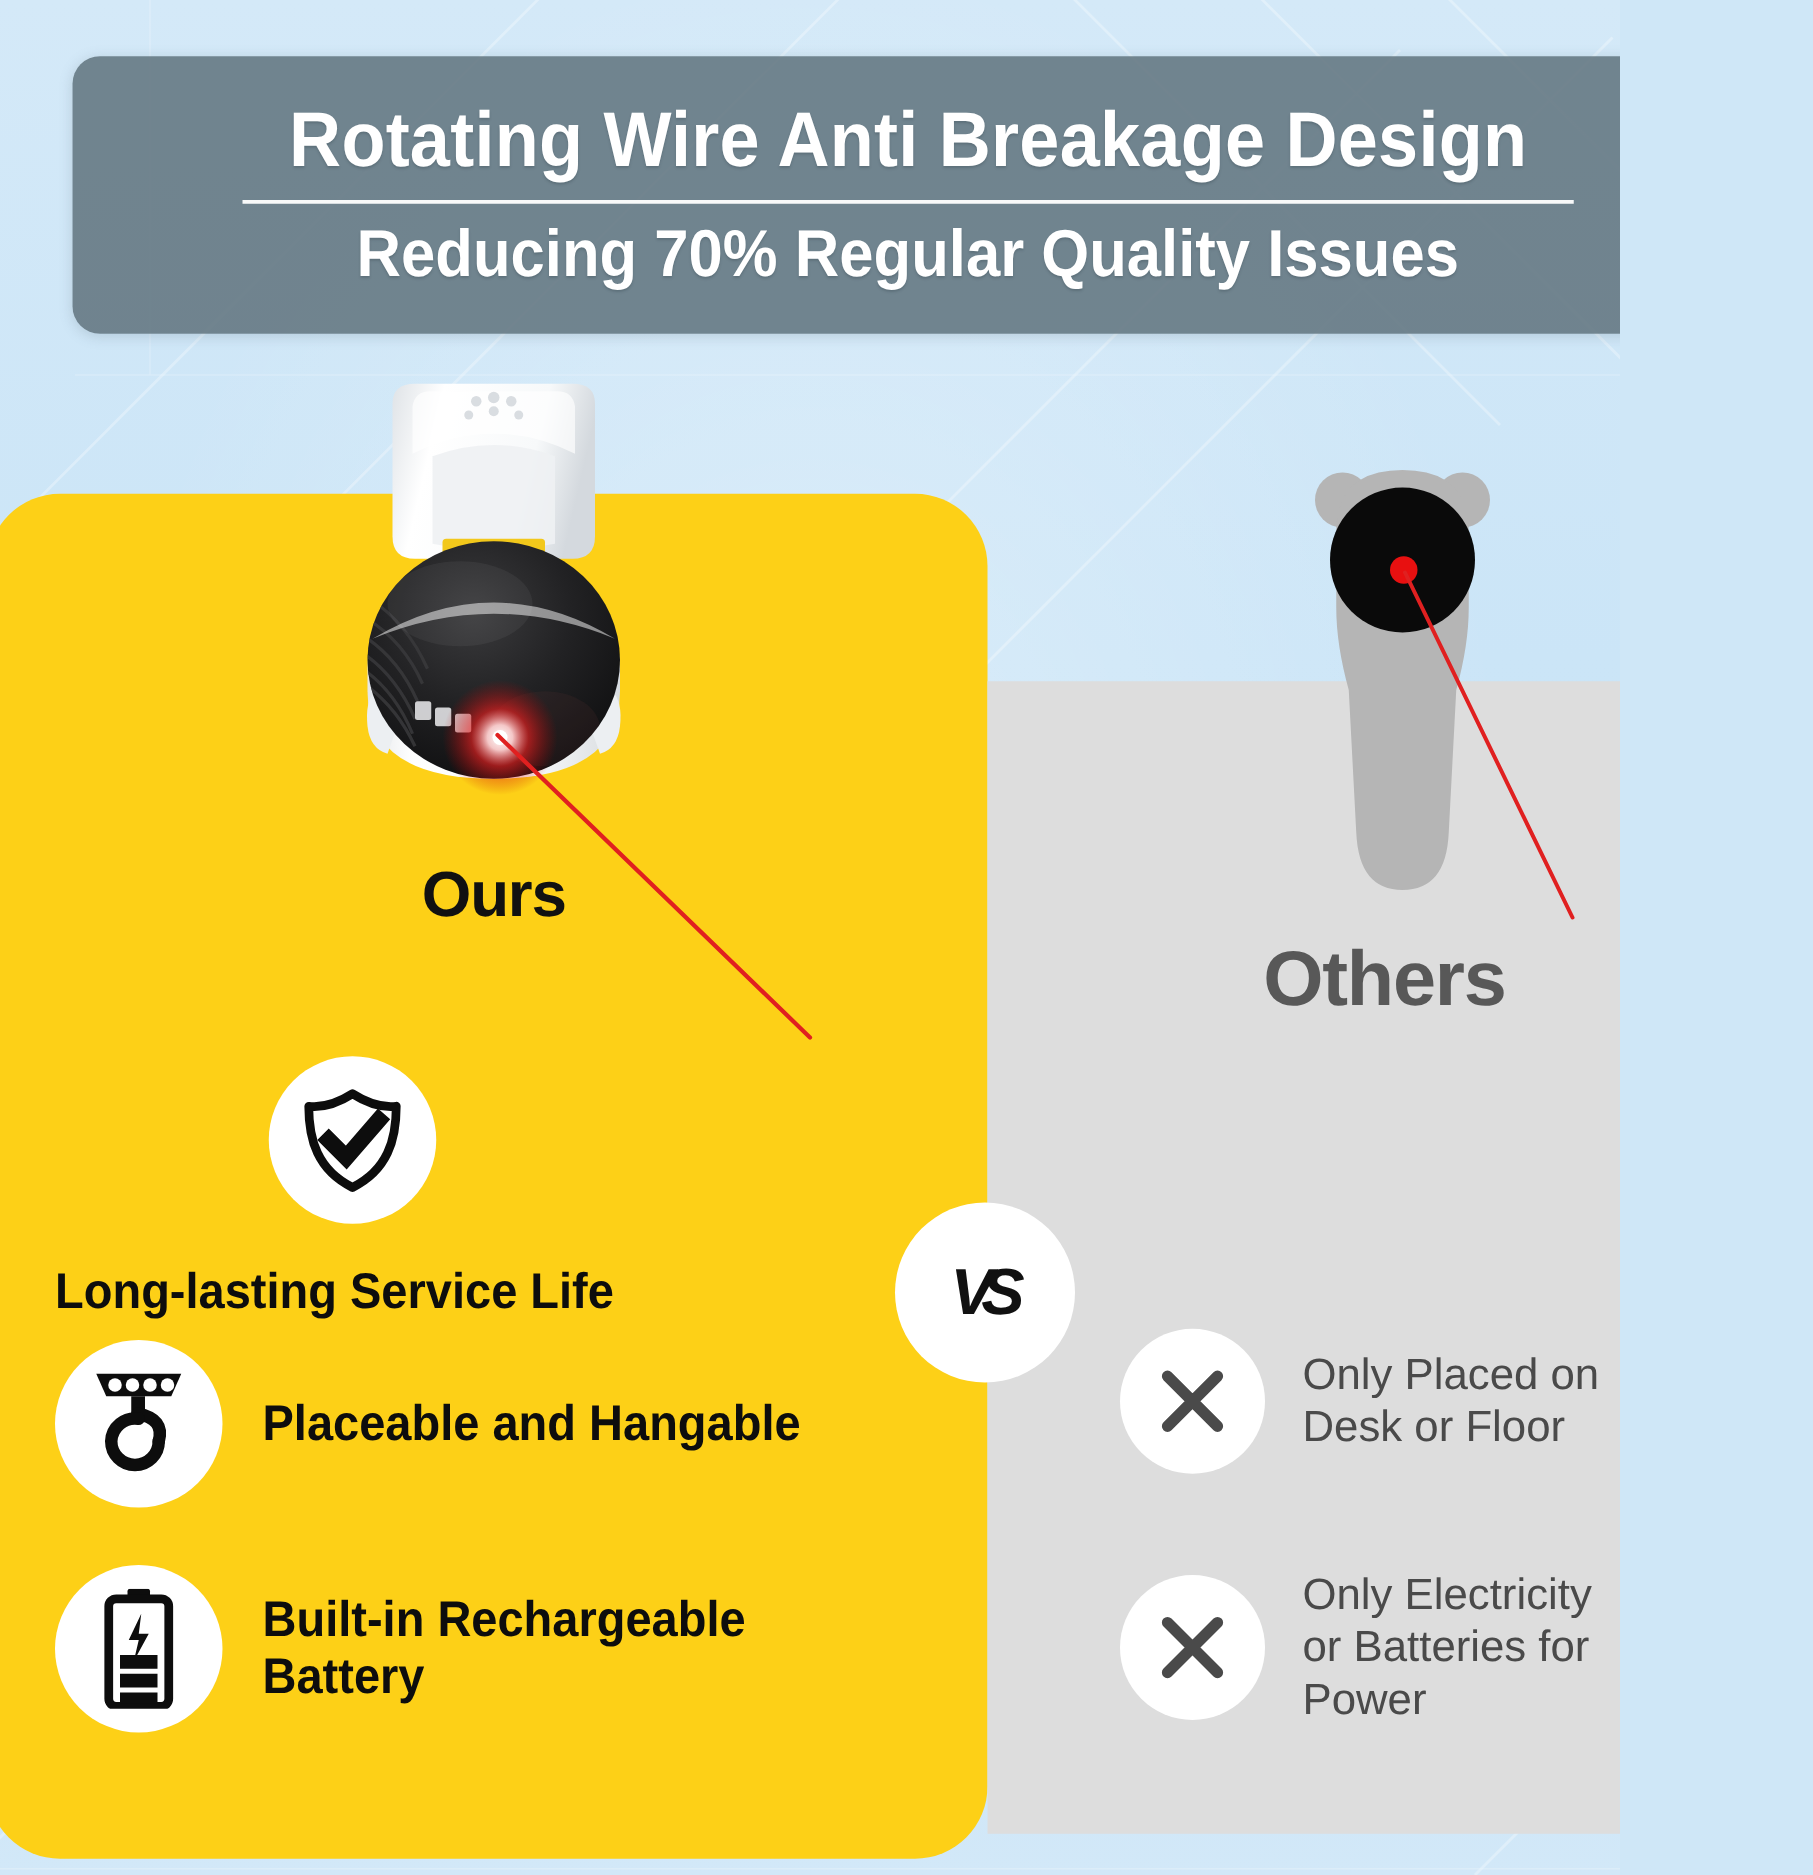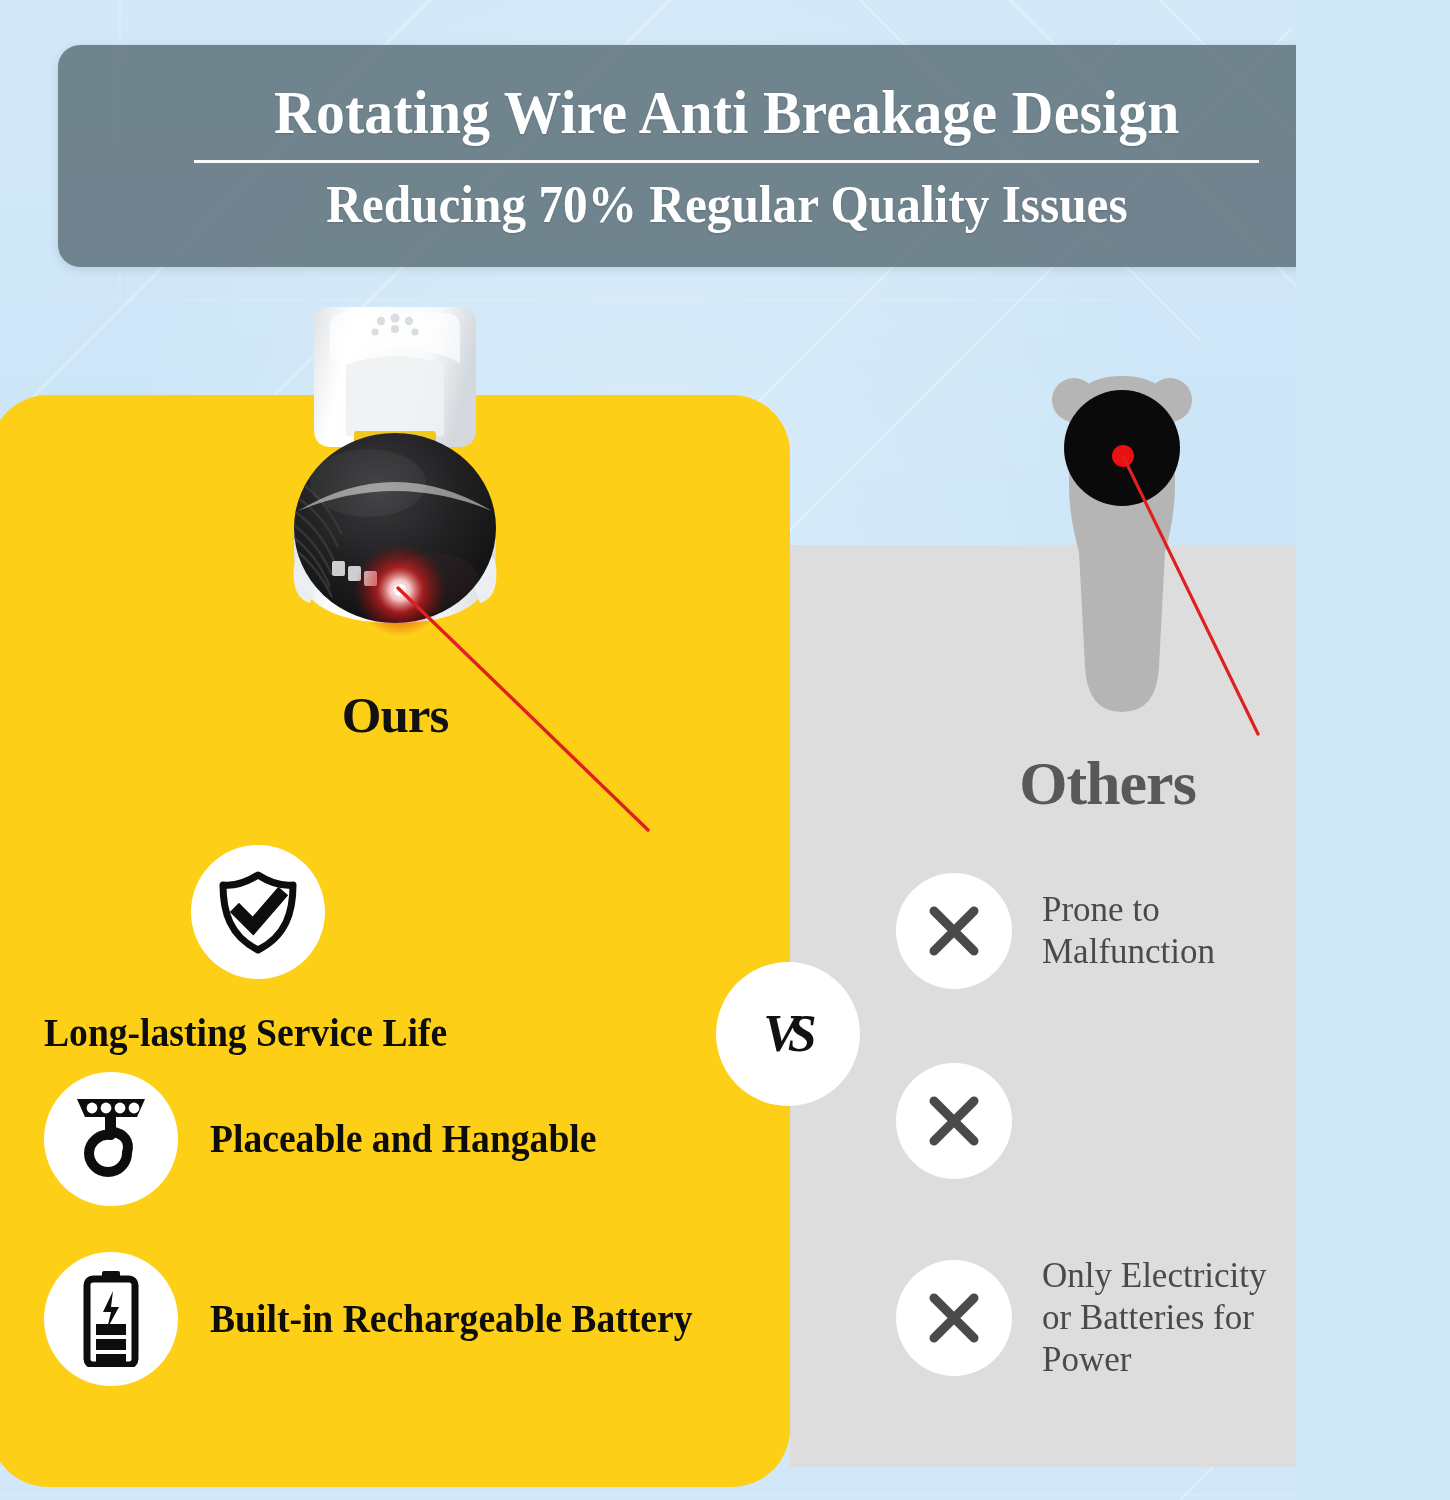"Rotating Wire Anti Breakage Design" #stage { font-family: Liberation Serif, serif -> none }
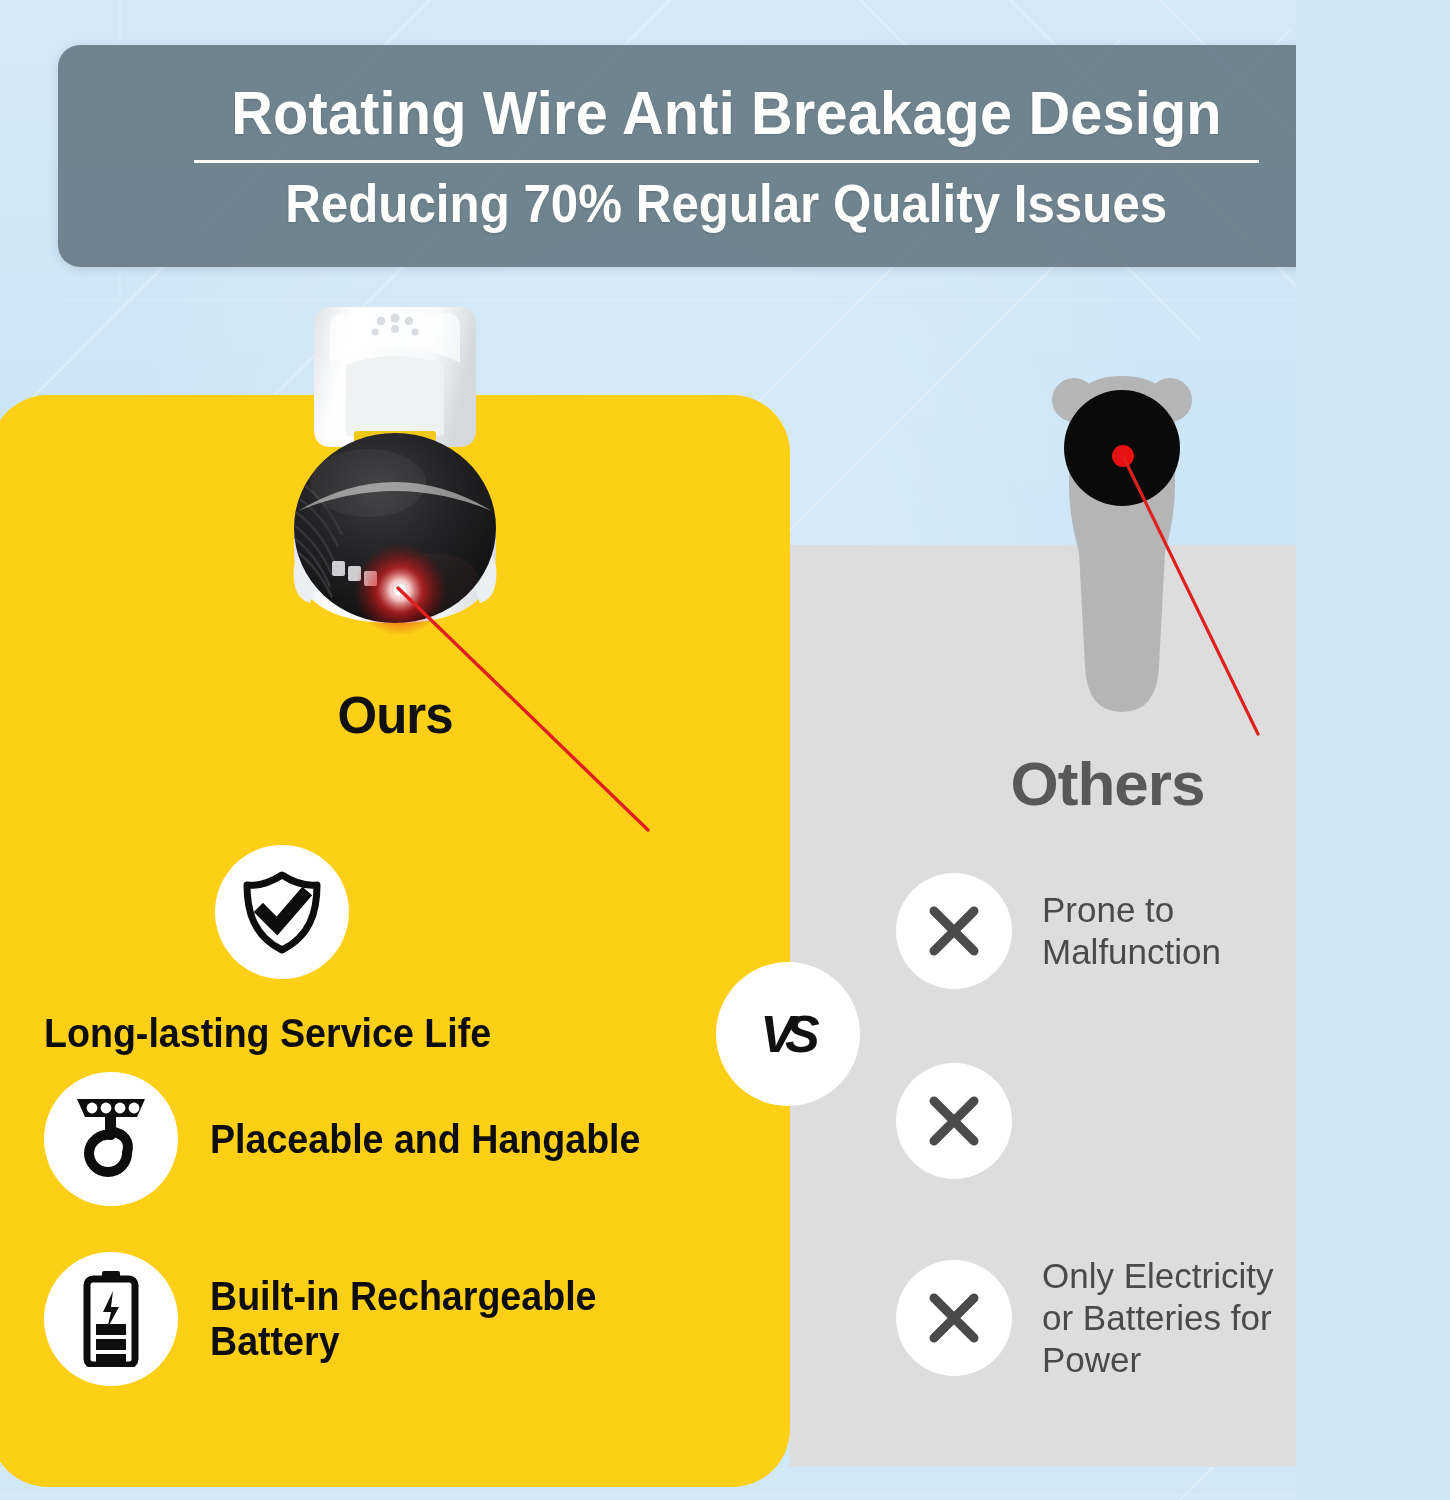"Prone to Malfunction" div.con { html: <div> <div> <svg> <path></path> </svg> </div> <div>Prone to Malfunction</div> </div> -> none }
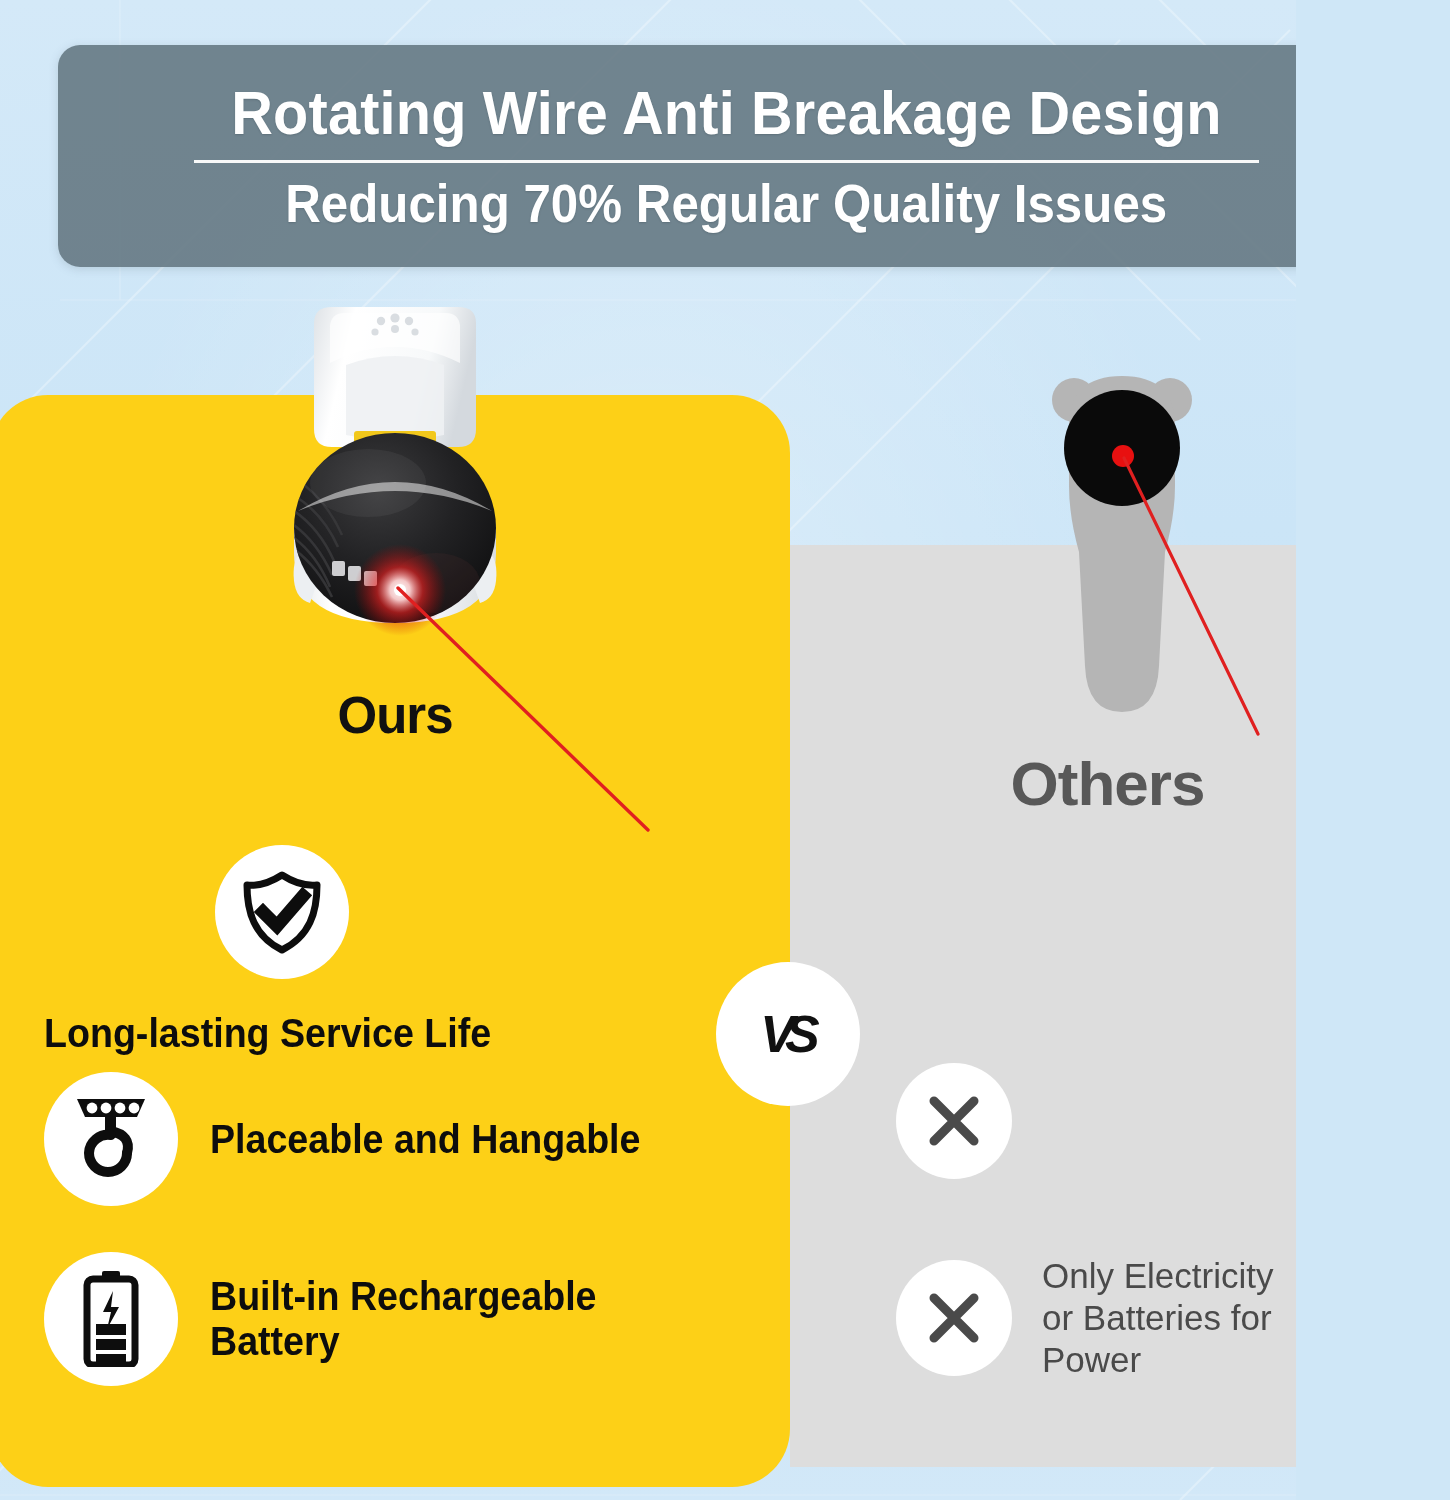"Only Placed on Desk or" div.con-text { html: none -> <div>Only Placed on Desk or Floor</div> }
